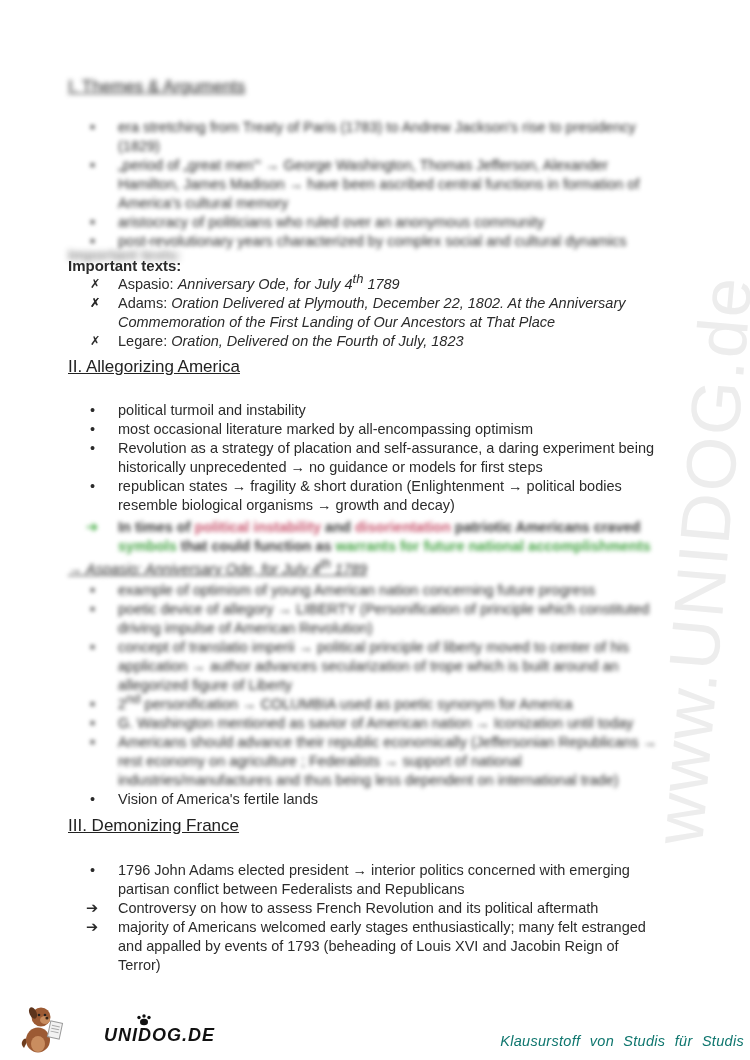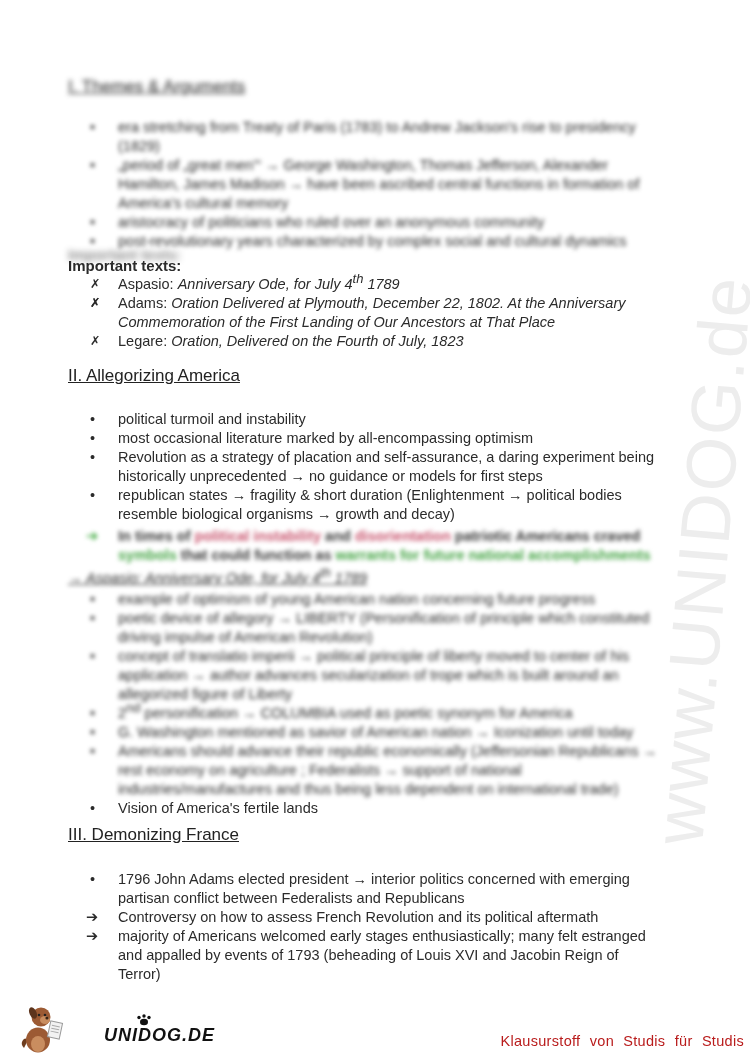"II. Allegorizing America" .h2 { margin-top: 14px -> 5px }
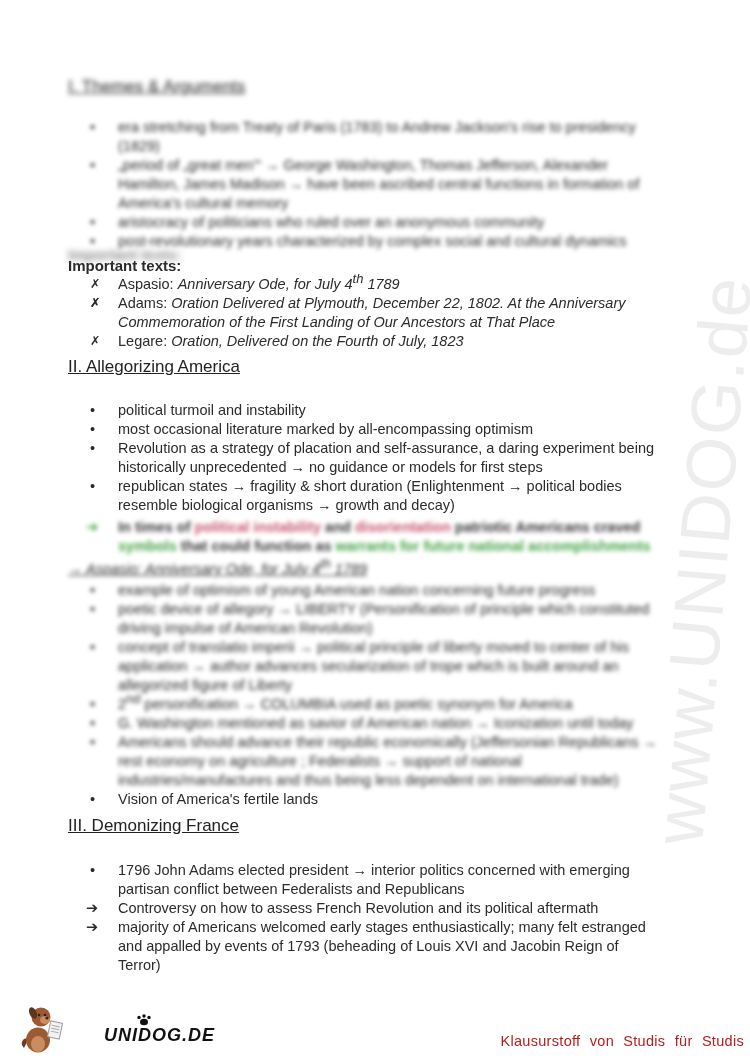"Klausurstoff von Studis für Studis" .tagline { color: #b91c1c -> #0f766e; font-style: none -> italic }
